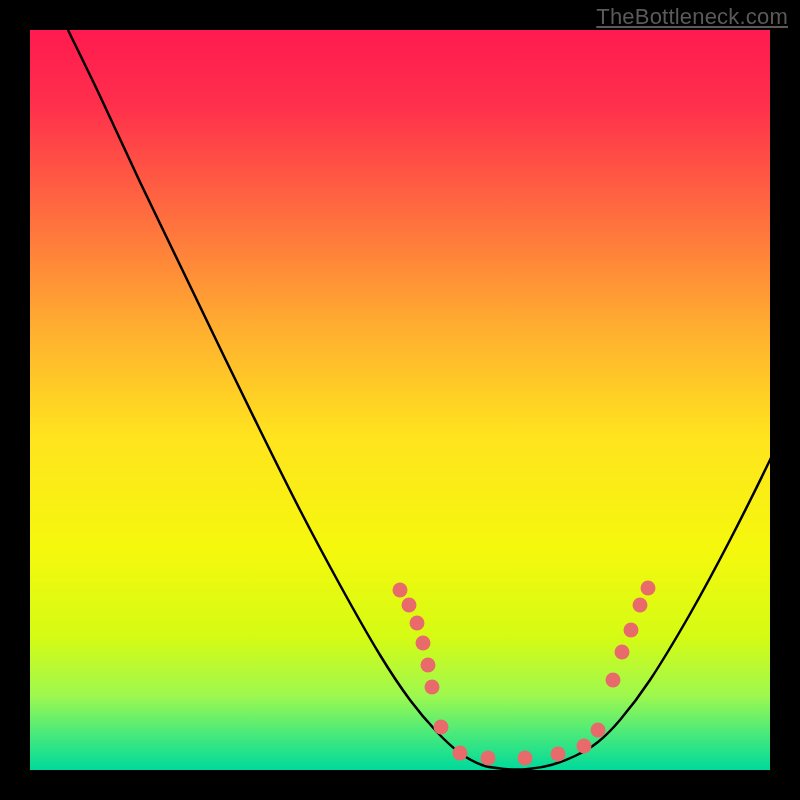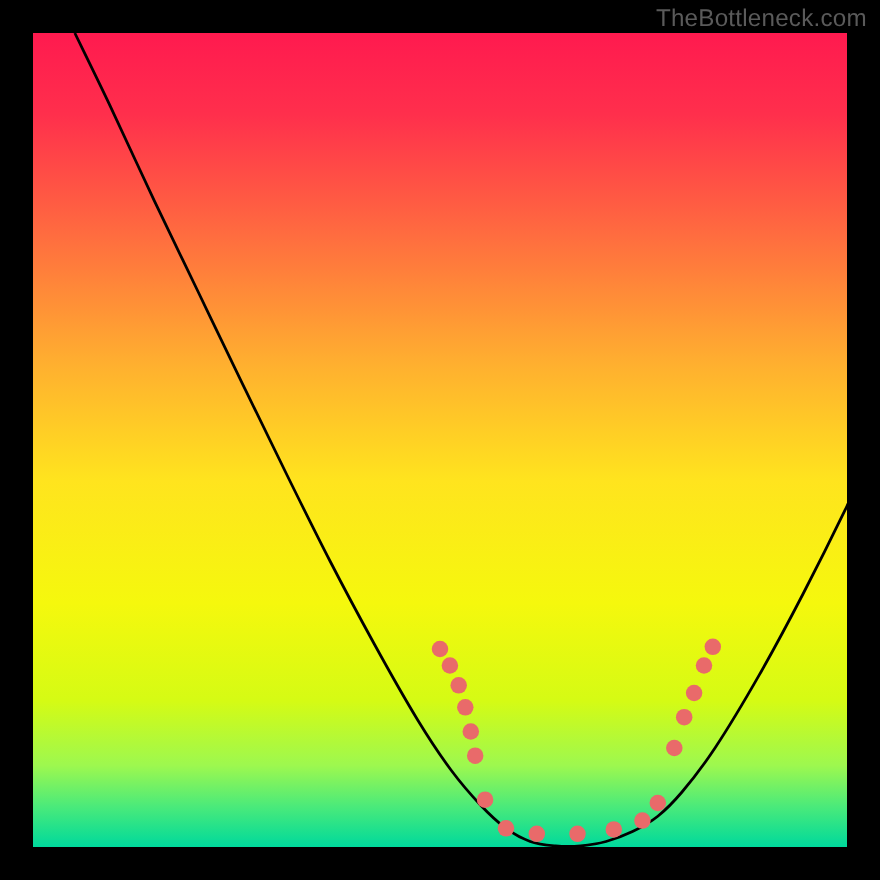"TheBottleneck.com" .watermark { text-decoration: none -> underline }
